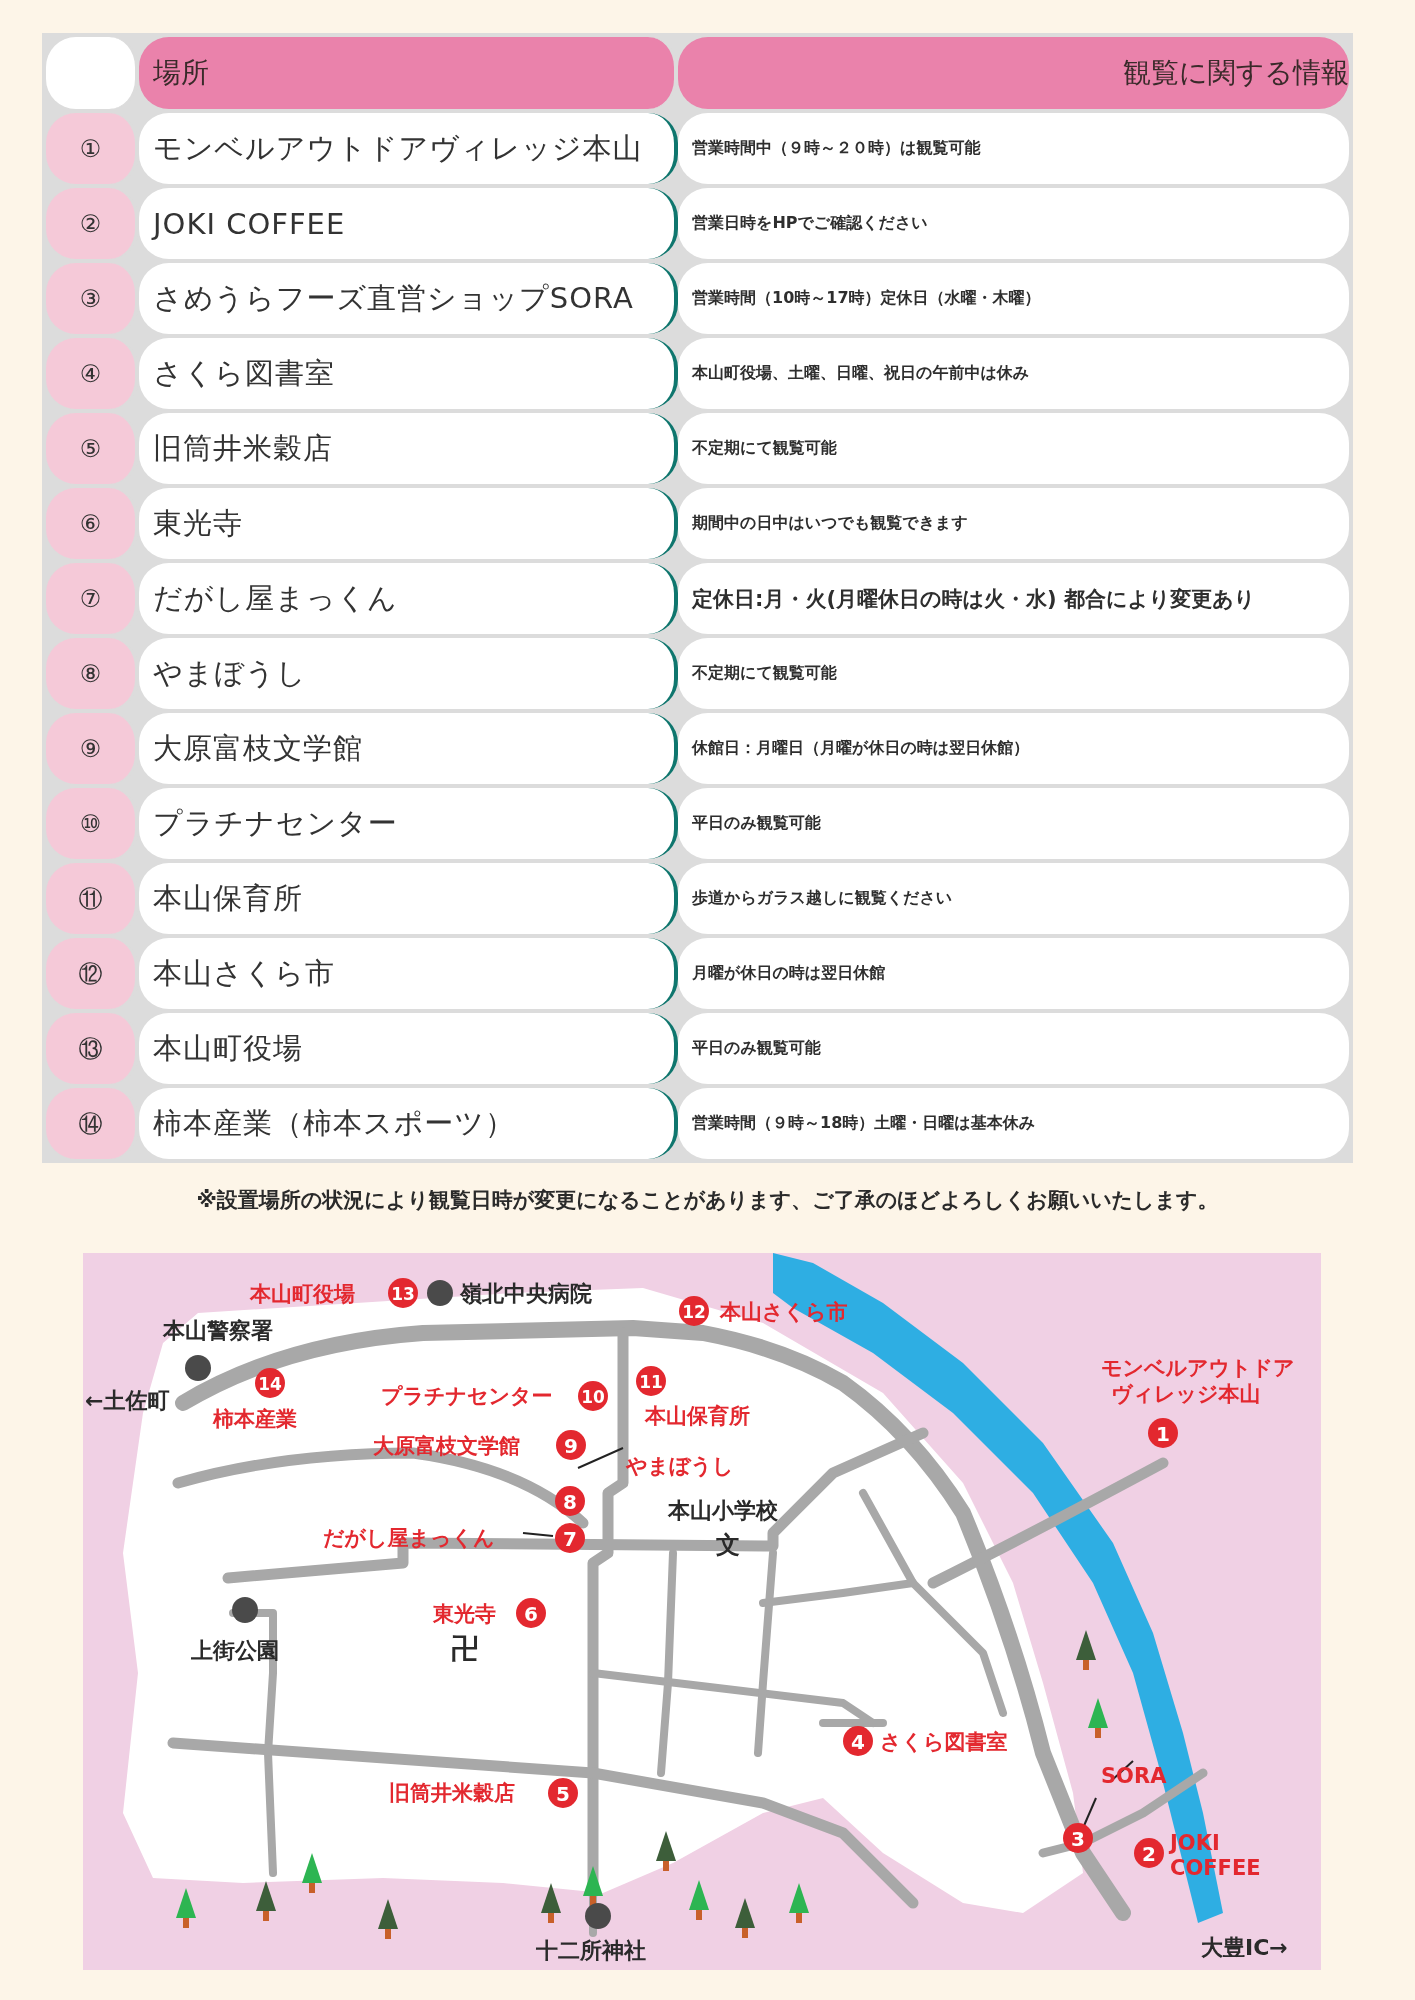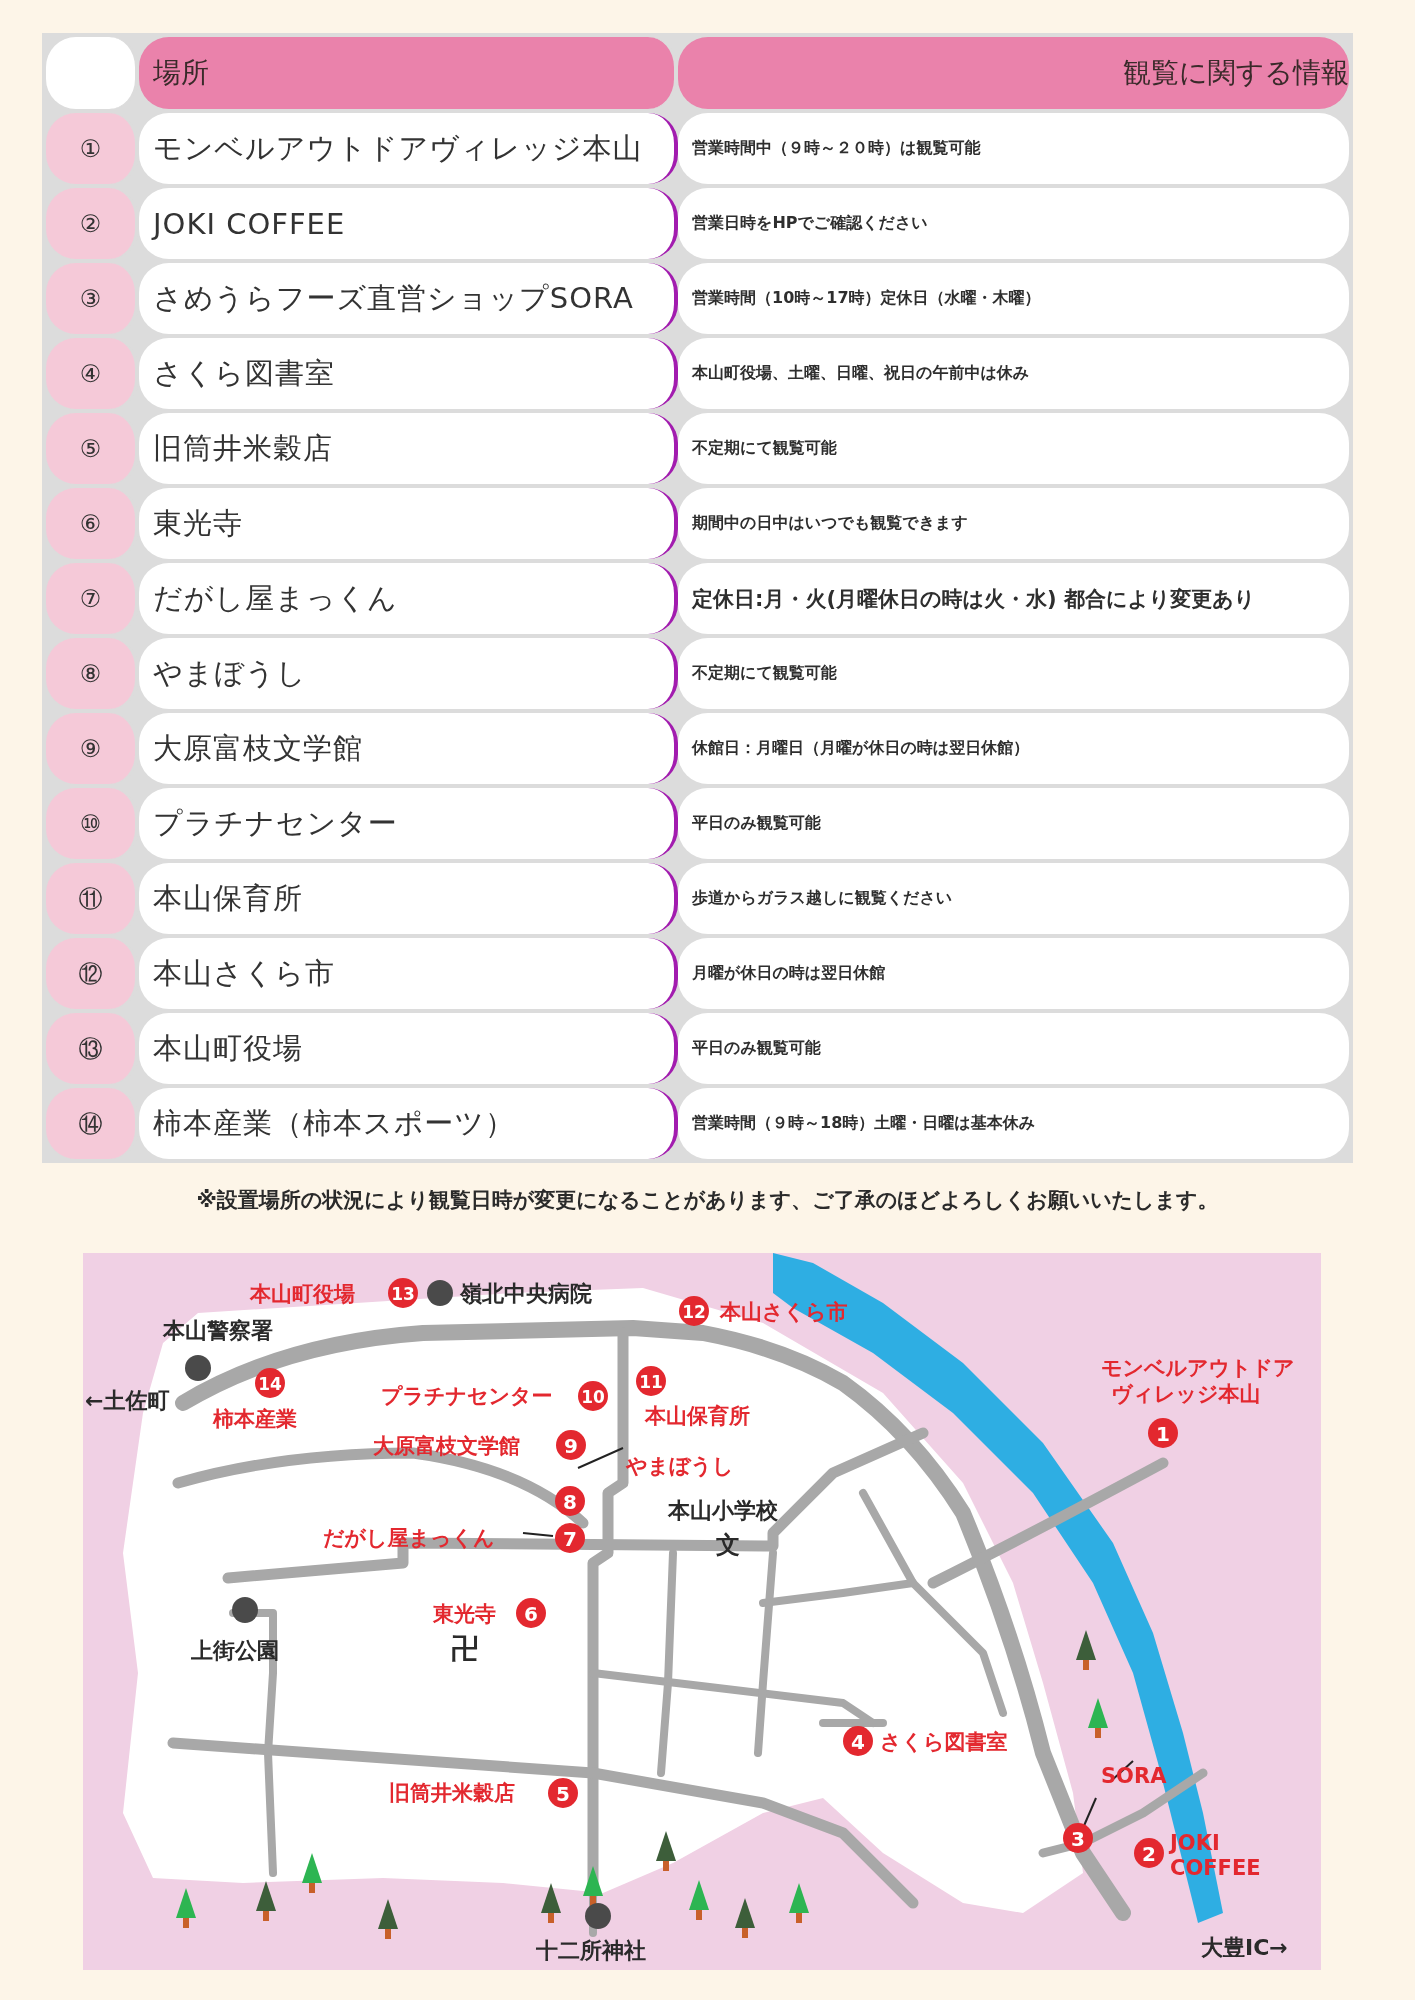"モンベルアウトドアヴィレッジ本山" td.place { border-right: 4px solid #a21caf -> 4px solid #0f766e }
